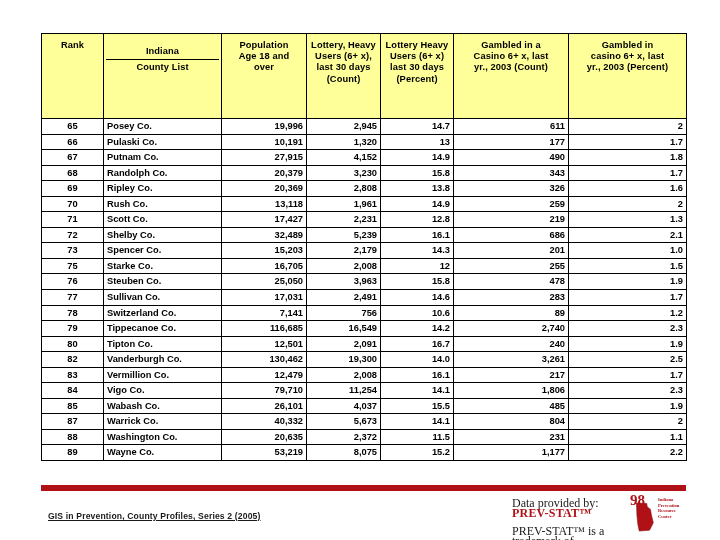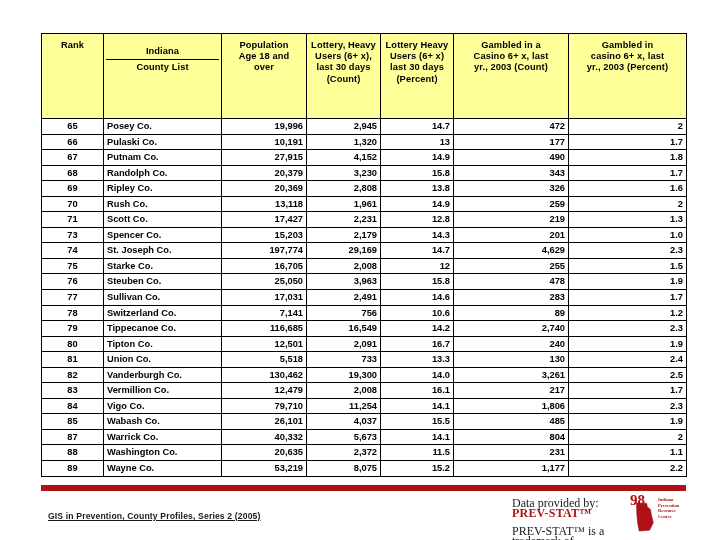"472" td.c-num { text: 472 -> 611 }
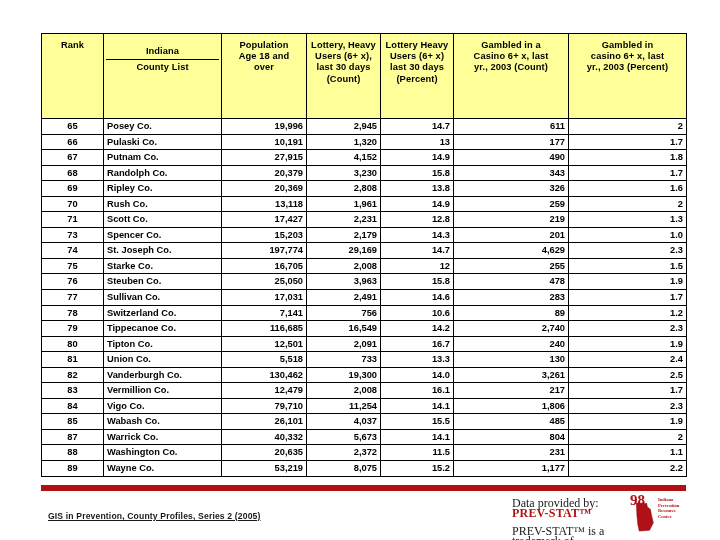"72" tr { html: none -> <tr> <td>72</td> <td>Shelby Co.</td> <td>32,489</td> <td>5,239</td> <td>16.1</td> <td>686</td> <td>2.1</td> </tr> }
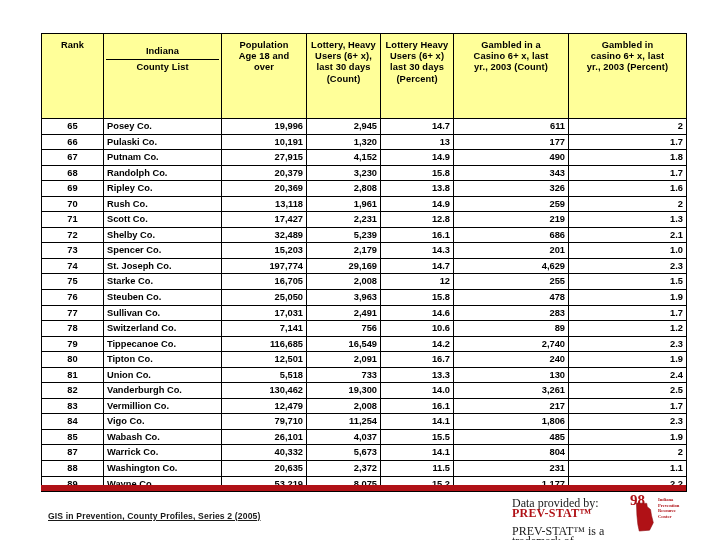"74" tr { html: <tr> <td>74</td> <td>St. Joseph Co.</td> <td>197,774</td> <td>29,169</td> <td>14.7</td> <td>4,629</td> <td>2.3</td> </tr> -> none }
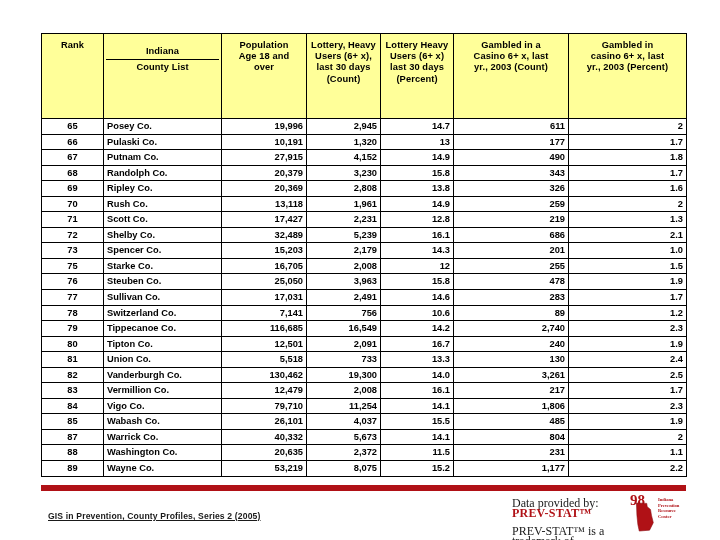"81" tr { html: <tr> <td>81</td> <td>Union Co.</td> <td>5,518</td> <td>733</td> <td>13.3</td> <td>130</td> <td>2.4</td> </tr> -> none }
